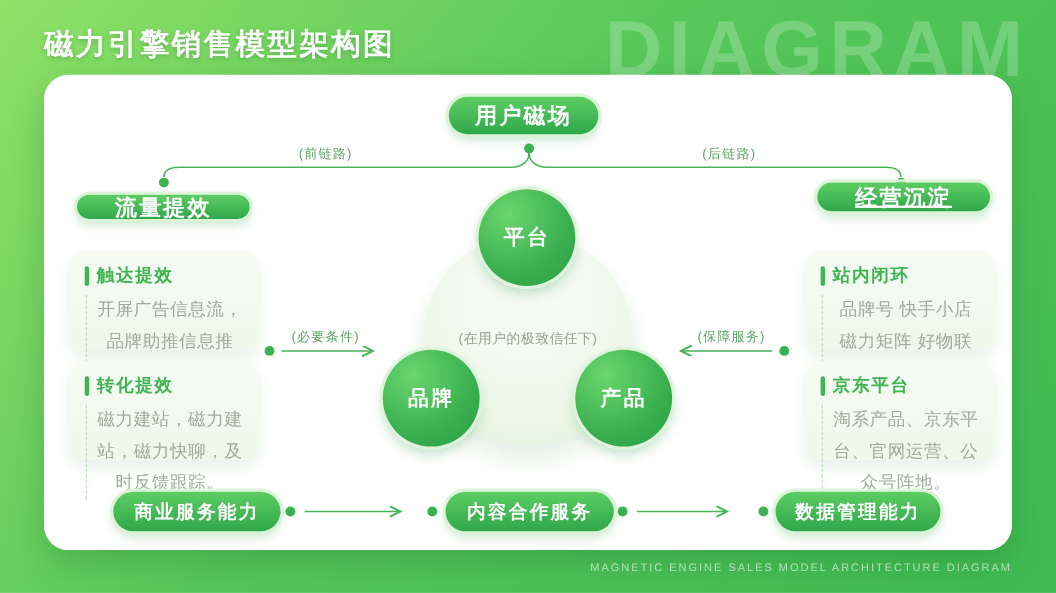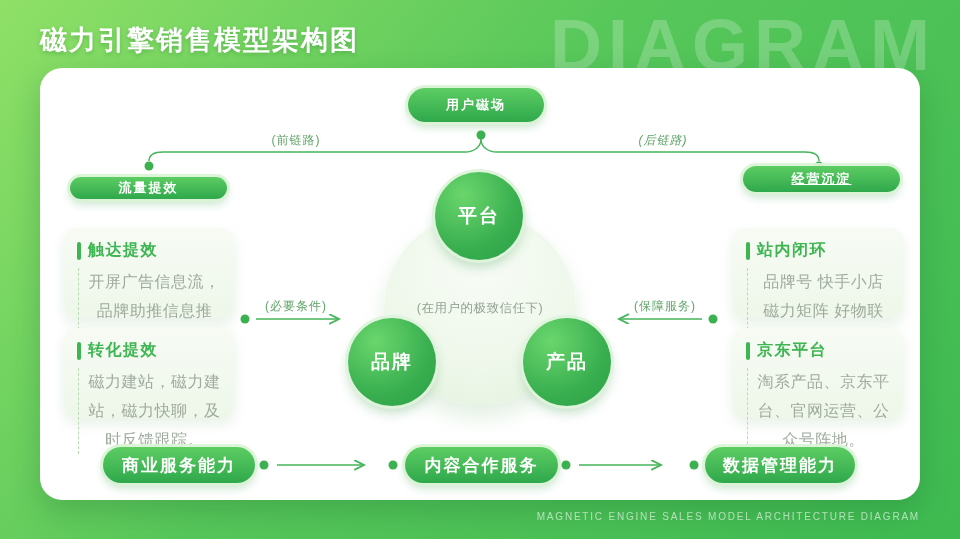"用户磁场" .pill-lg { font-size: 13px -> 20px }
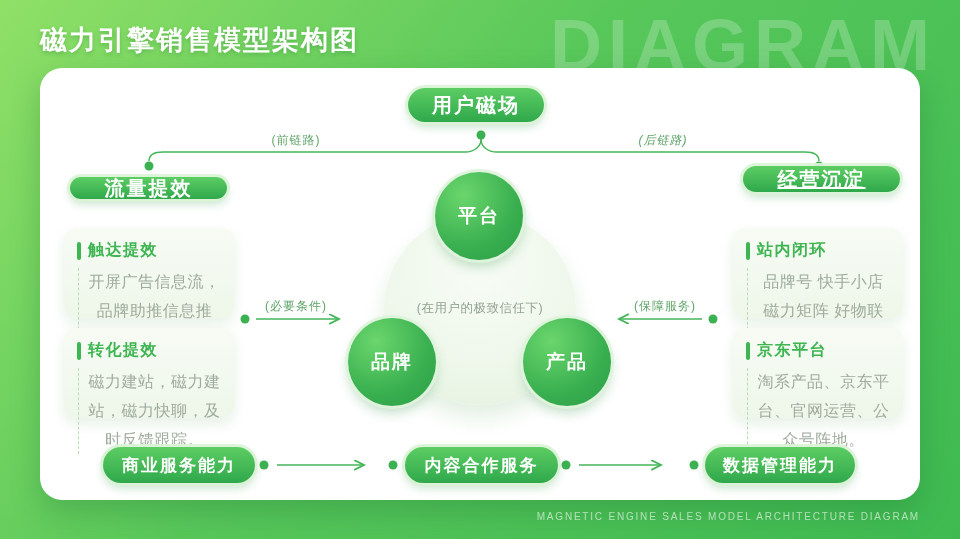"(后链路)" div.link-label { font-style: italic -> none }
